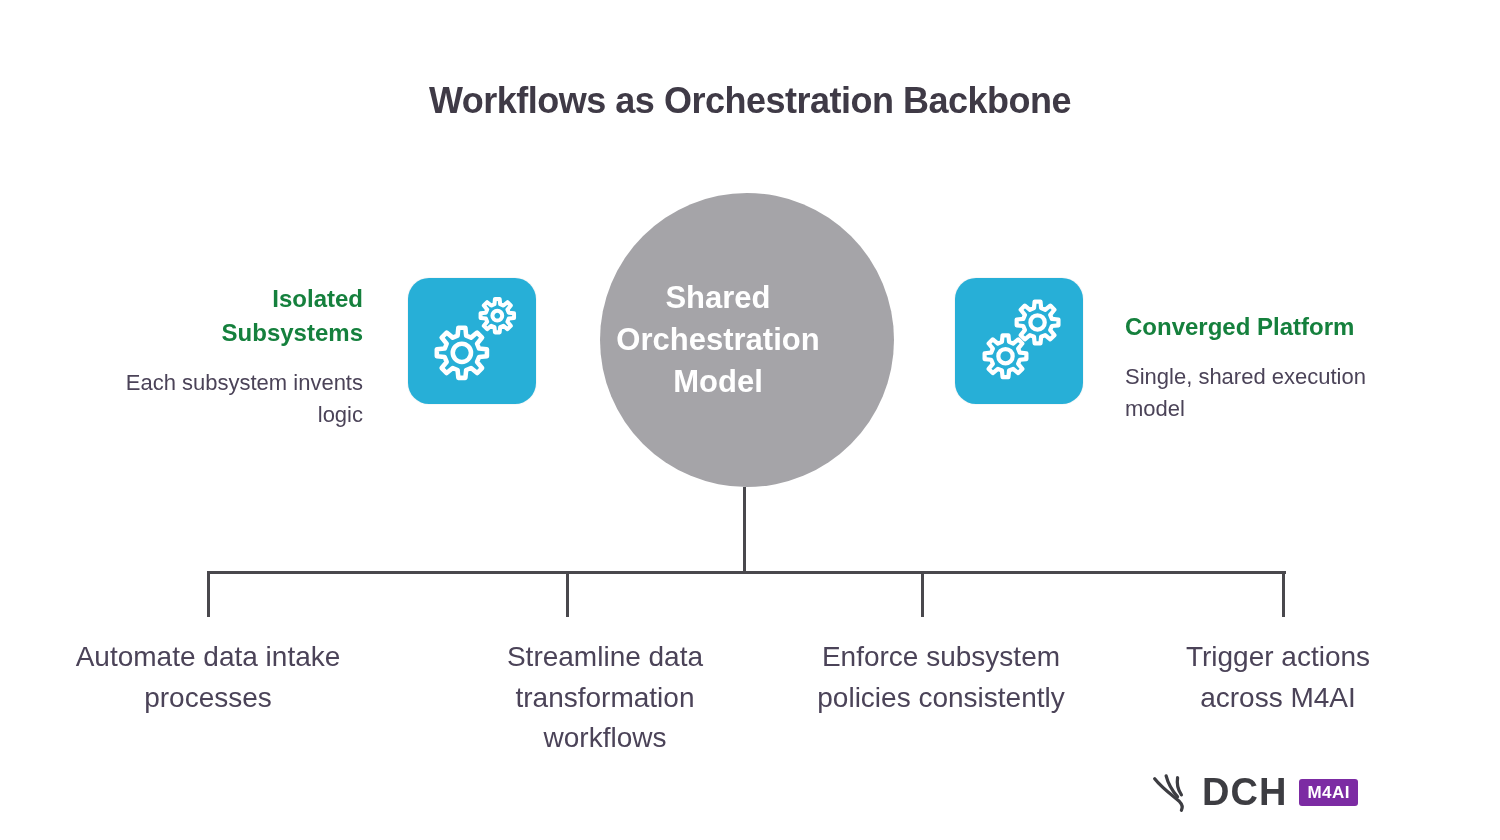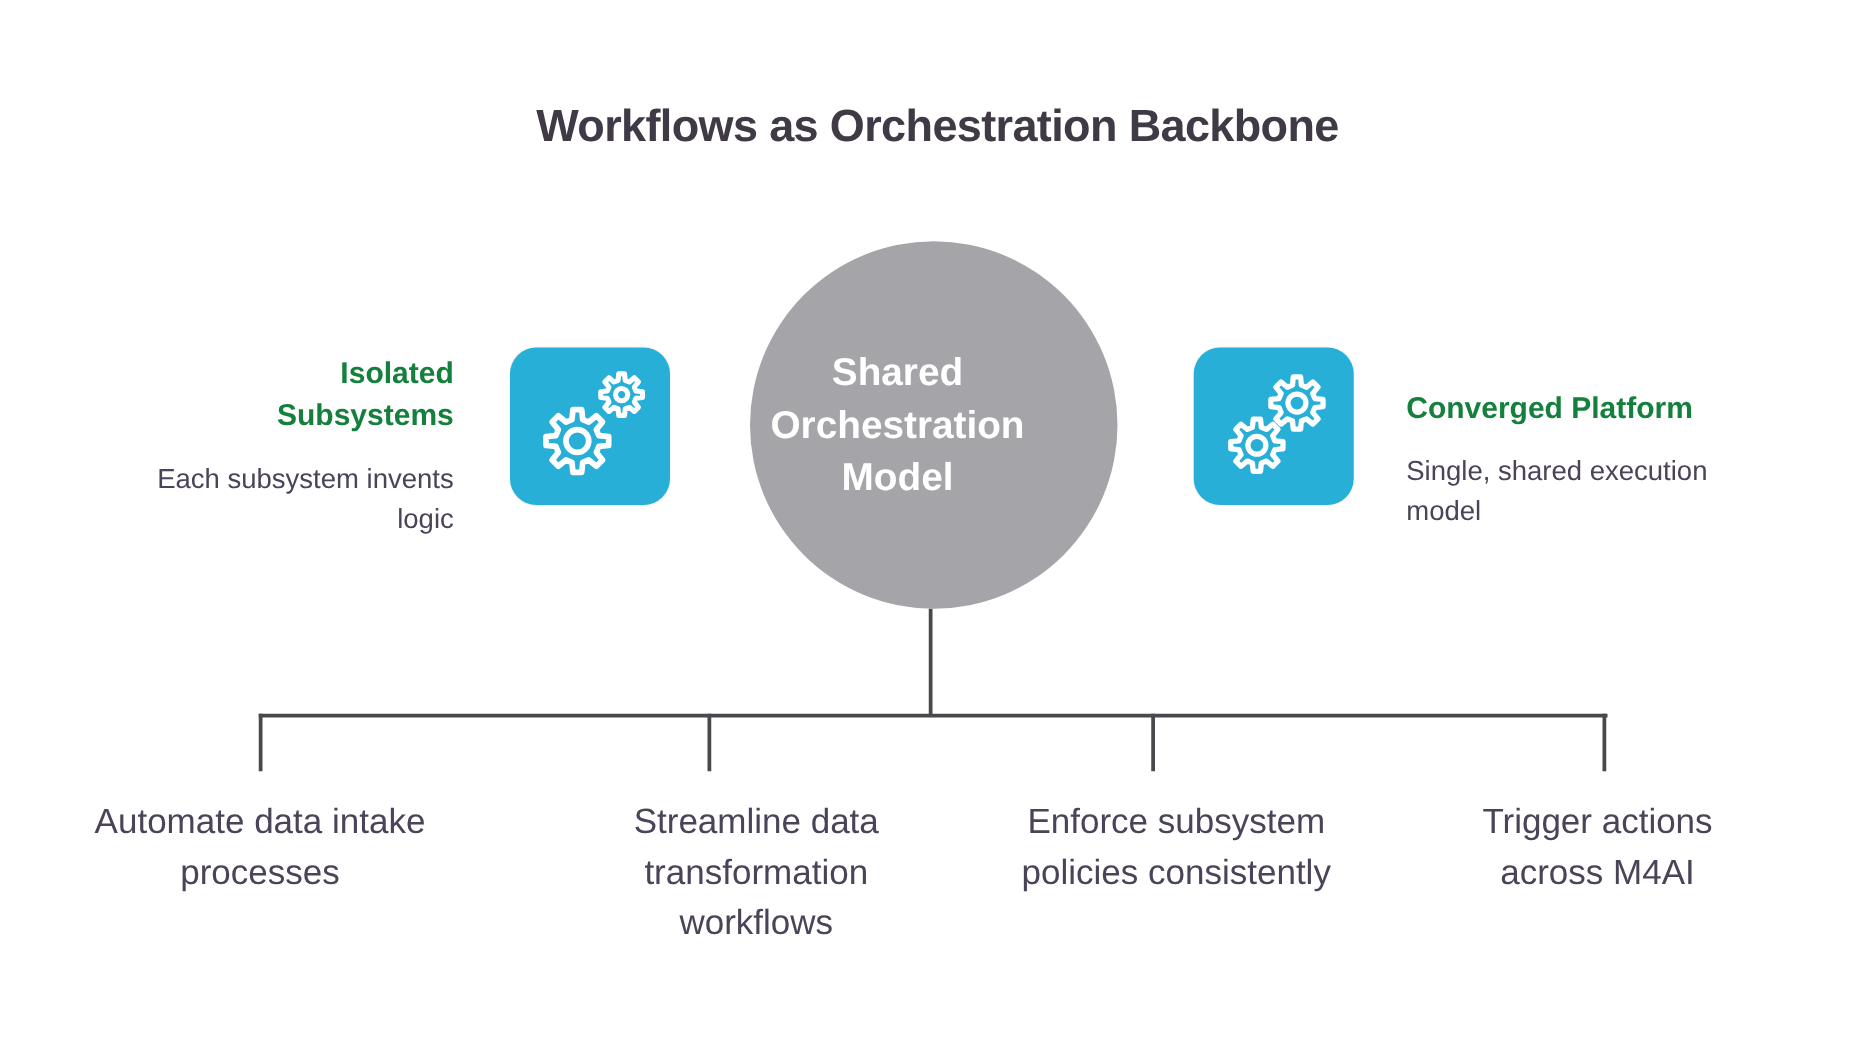"DCH" div.logo { html: none -> <div> <span> <svg> <g> <path></path> <path></path> <path></path> </g> </svg> </span> <span>DCH</span> <span>M4AI</span> </div> }
